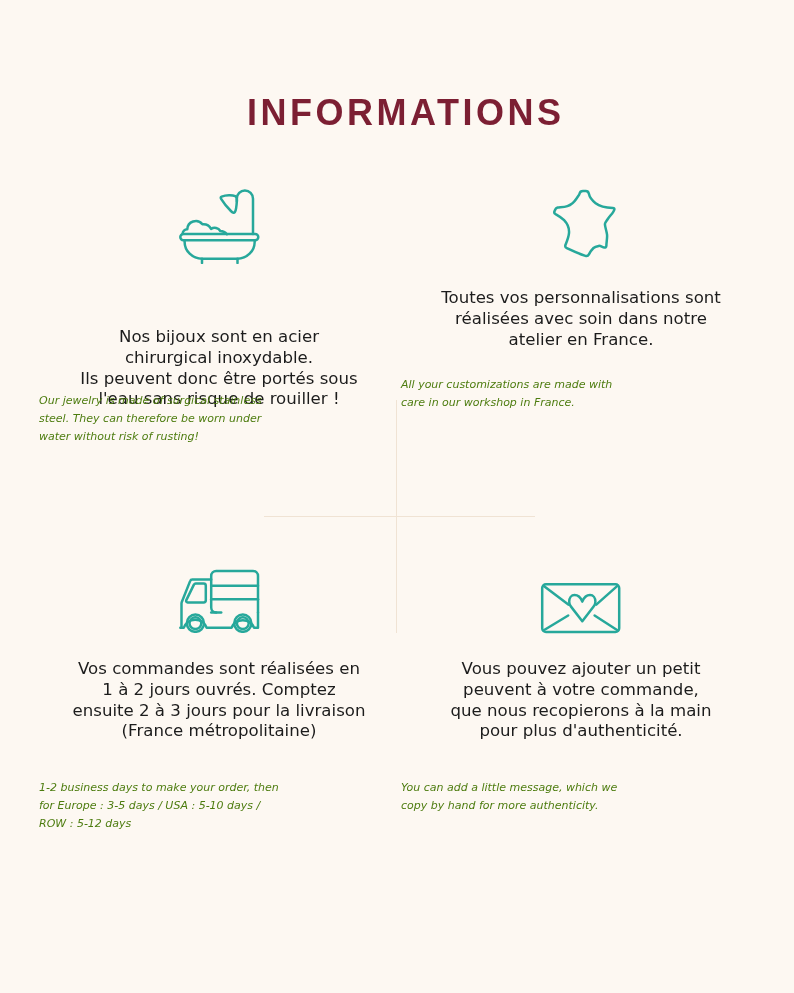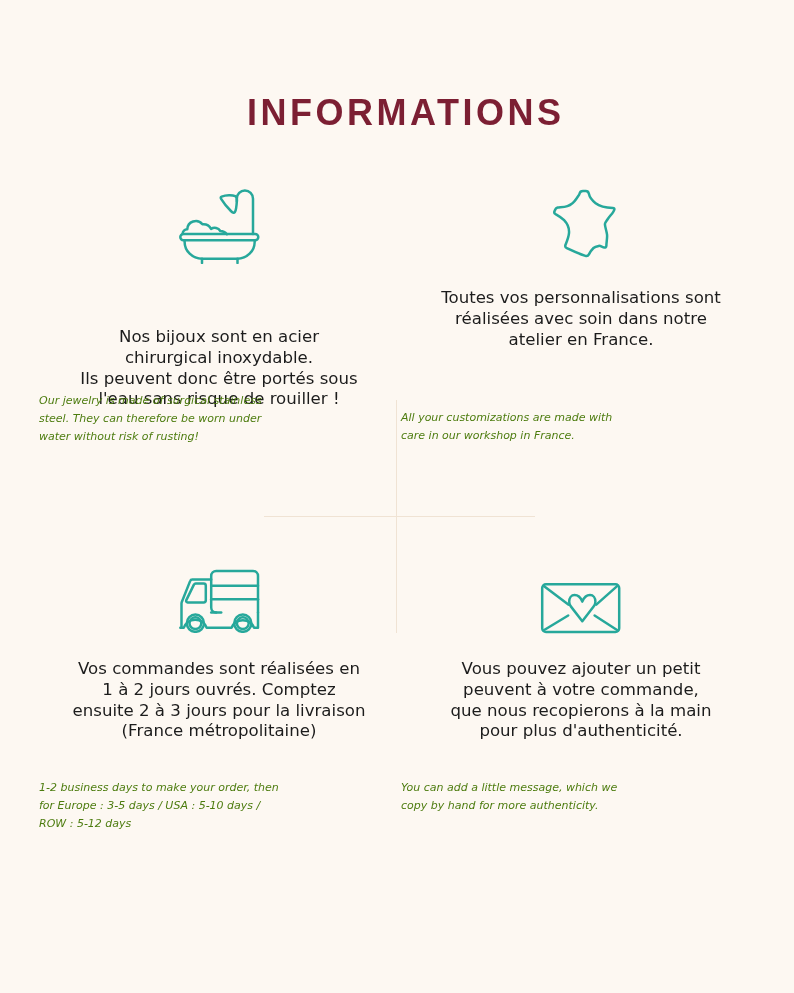"All your customizations are made" div.en { top: 409px -> 376px }
